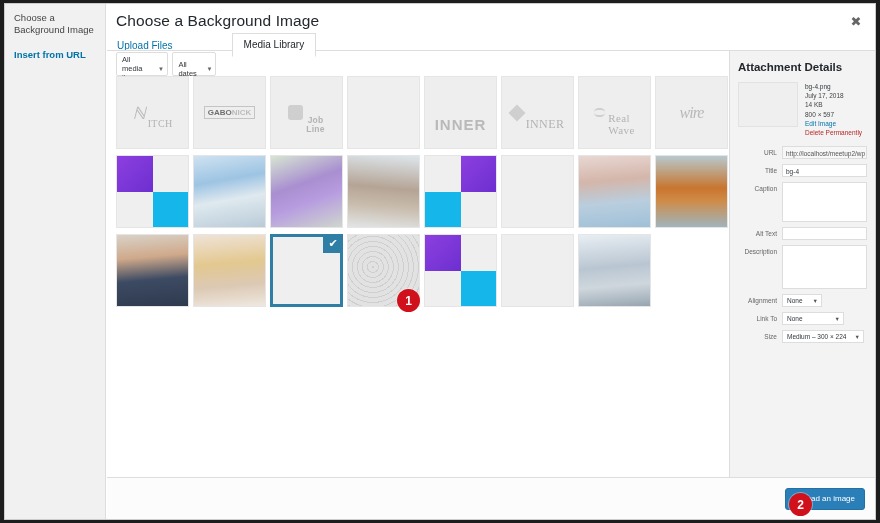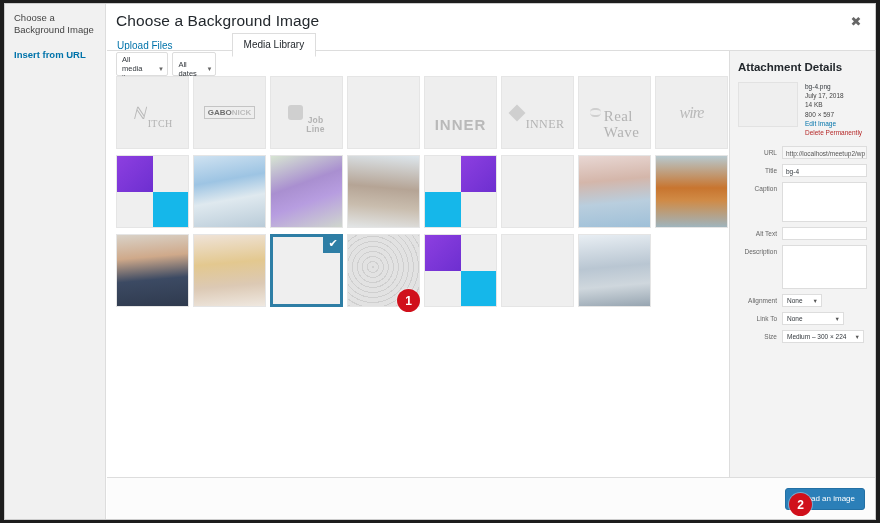"Real" span.logo-txt { font-size: 15px -> 11px }
